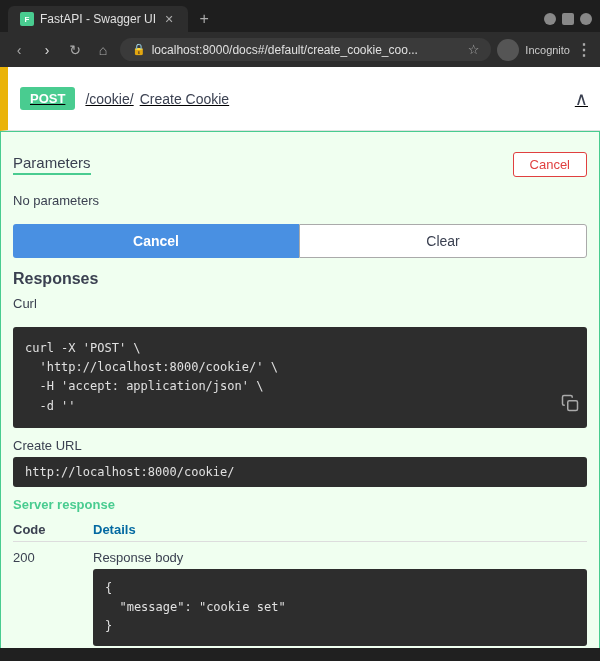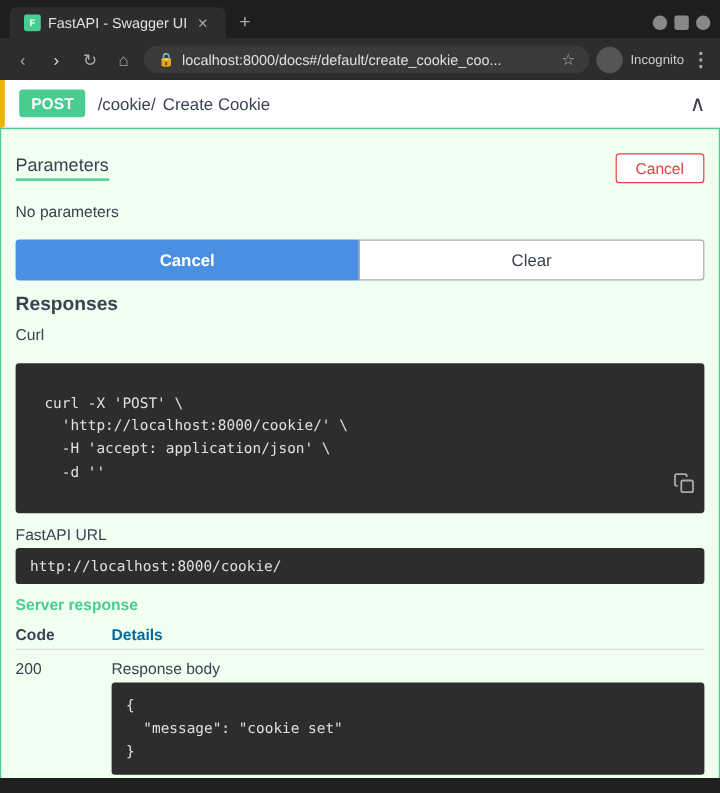"POST" .endpoint-header { border-left: 4px solid #eab308 -> 8px solid #eab308; padding: 8px 12px -> 20px 12px; text-decoration: none -> underline }
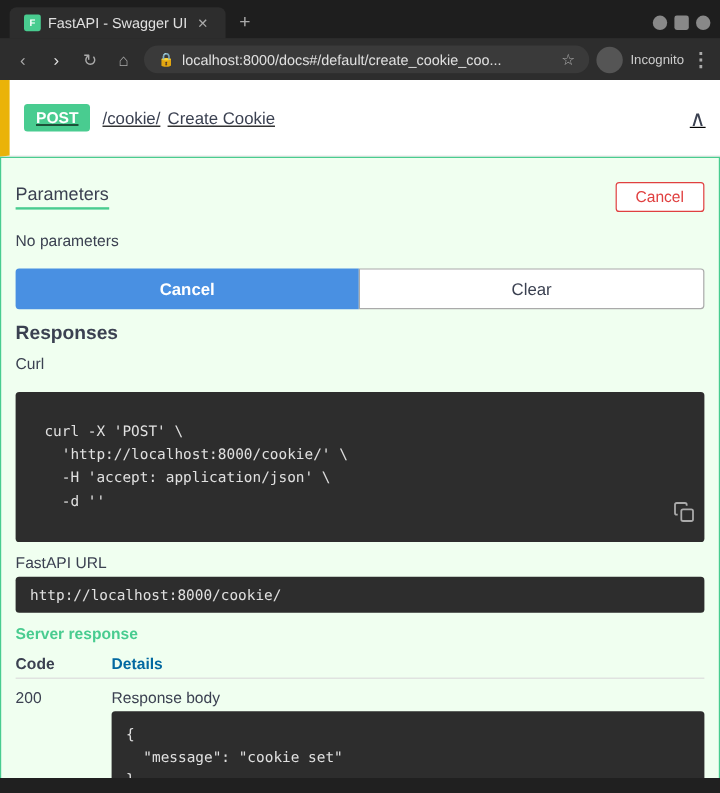"curl -X 'POST' \" .code-block { padding: 24px -> 12px }
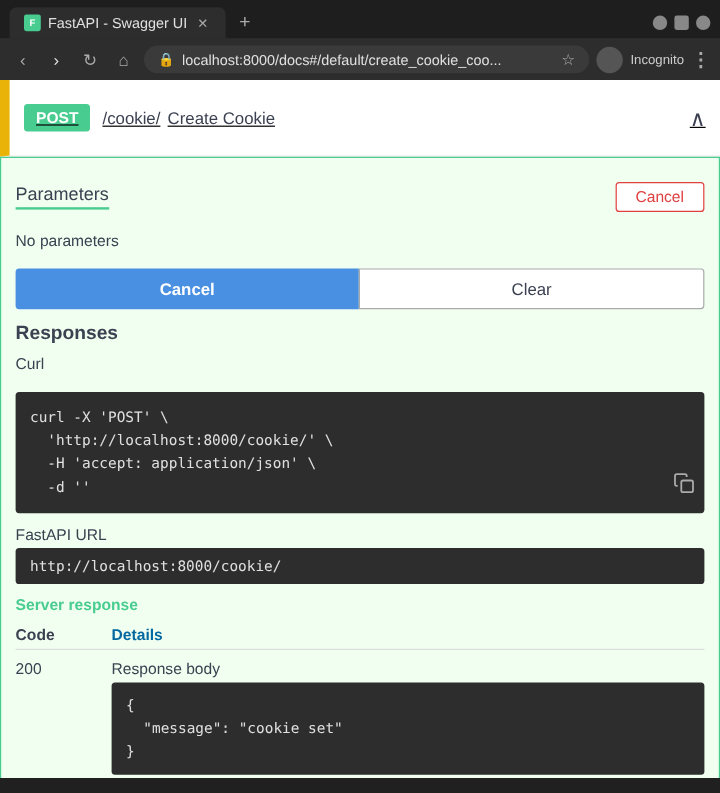"FastAPI URL" div.url-label { text: FastAPI -> Create }
